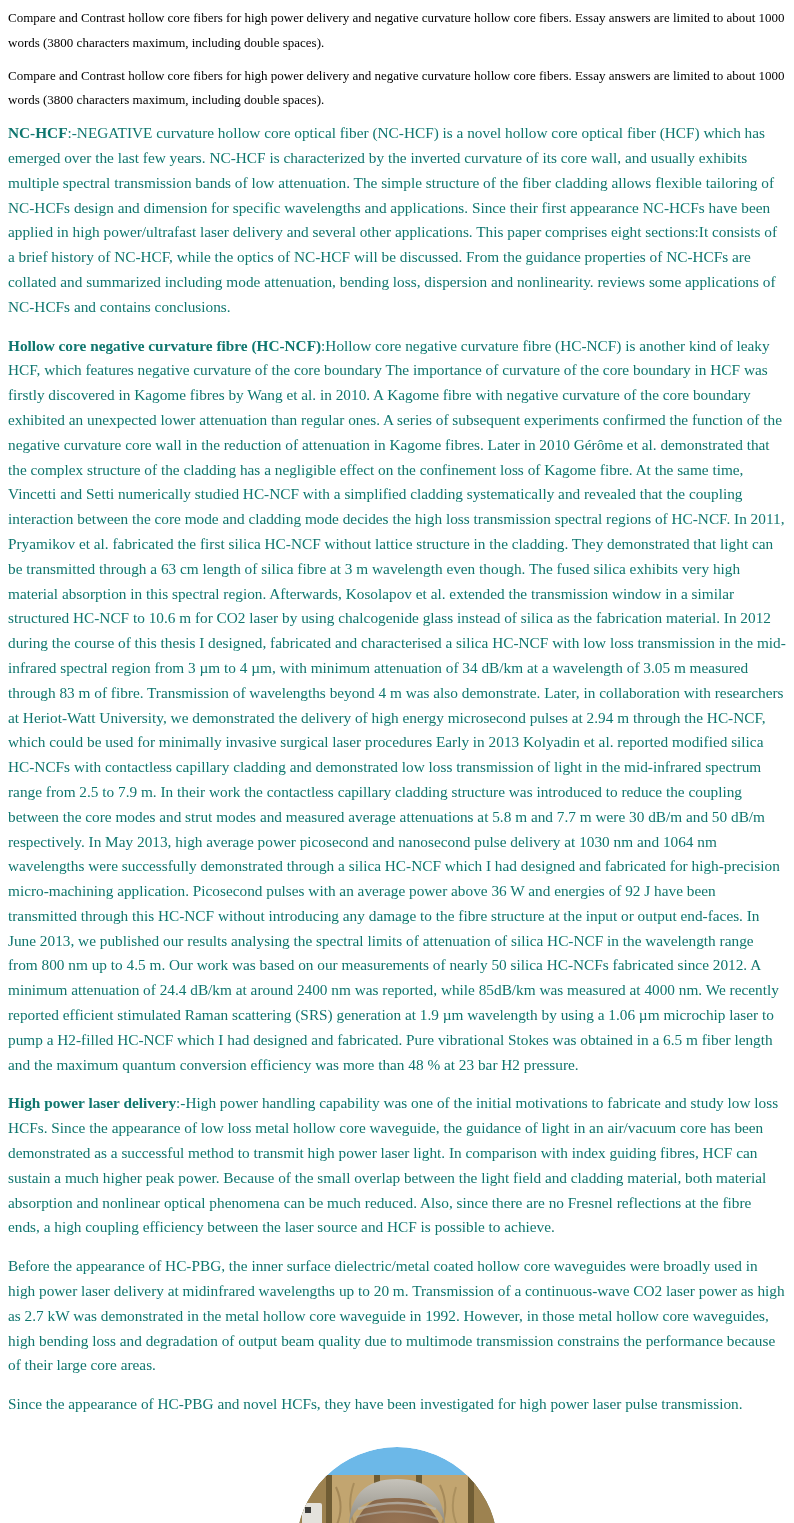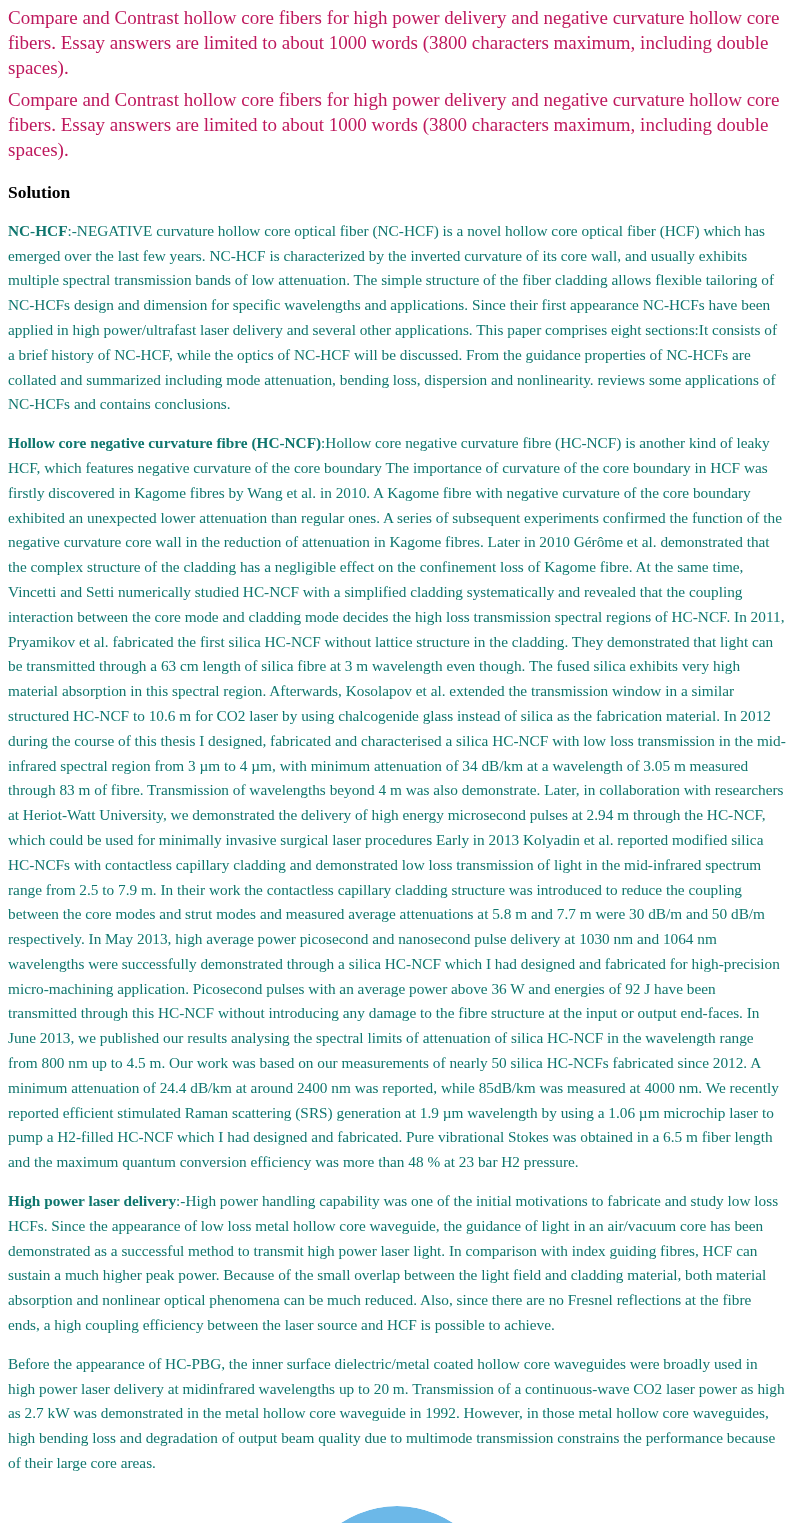"Compare and Contrast hollow core" p.prompt-block { color: #be185d -> #000000; font-size: 19px -> 13px }
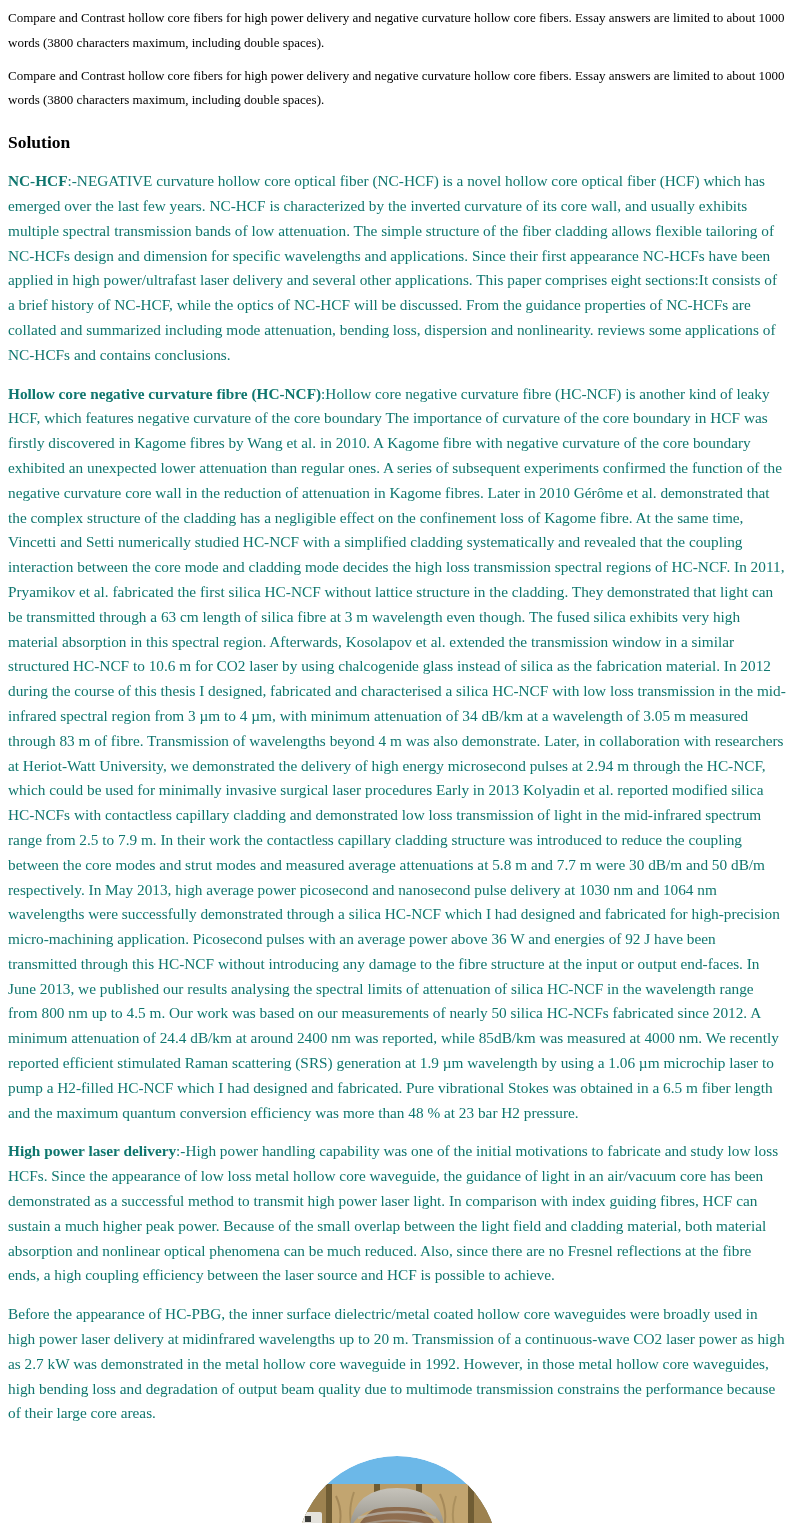"Solution" h2.section-heading { html: <h2>Solution</h2> -> none }
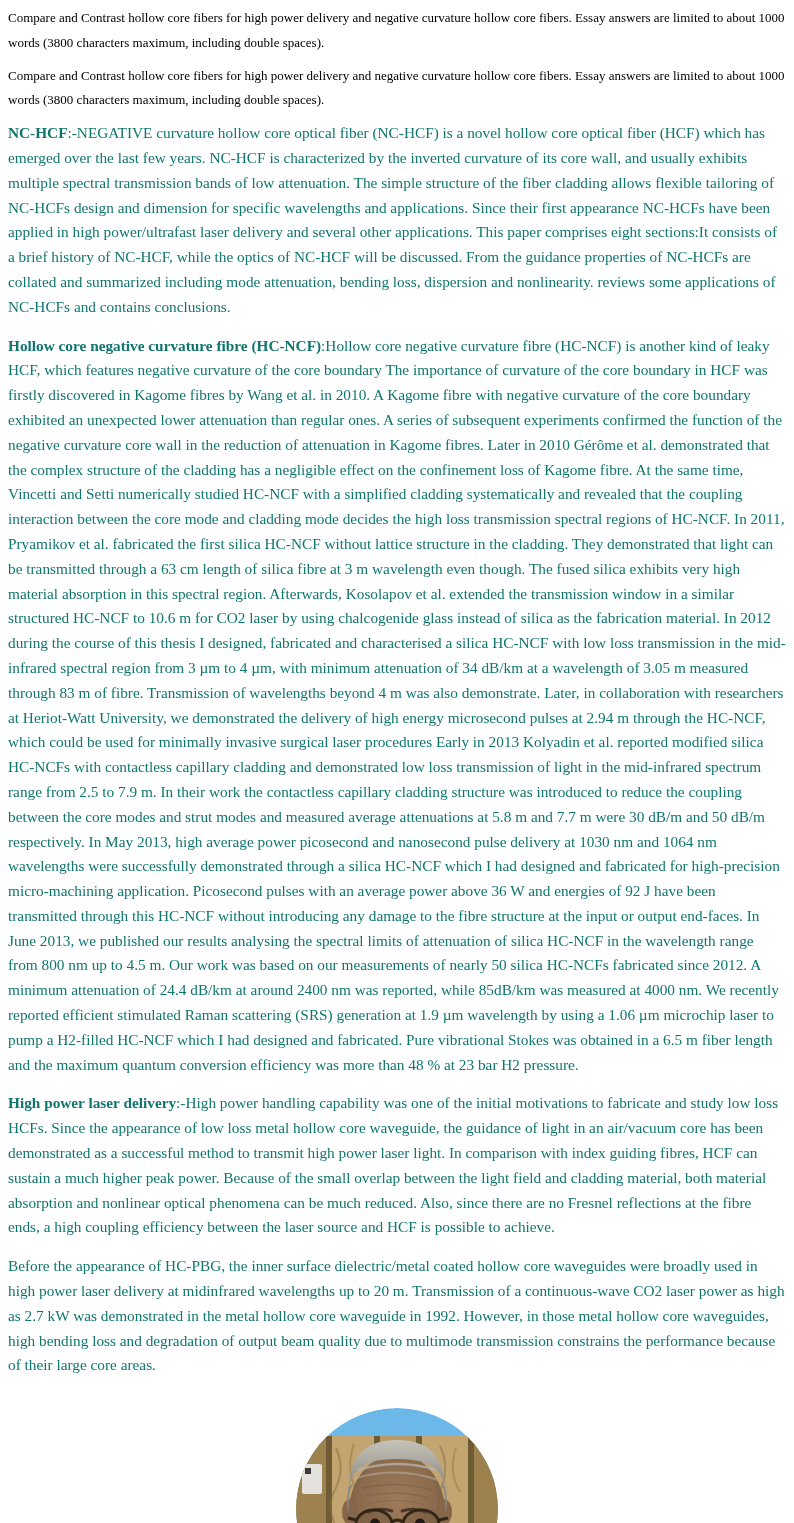"Since the appearance of HC-PBG" p.body-text { html: none -> <p> <span>Since the appearance of HC-PBG and novel HCFs, they have been investigated for high power laser pulse transmission.</span> </p> }
